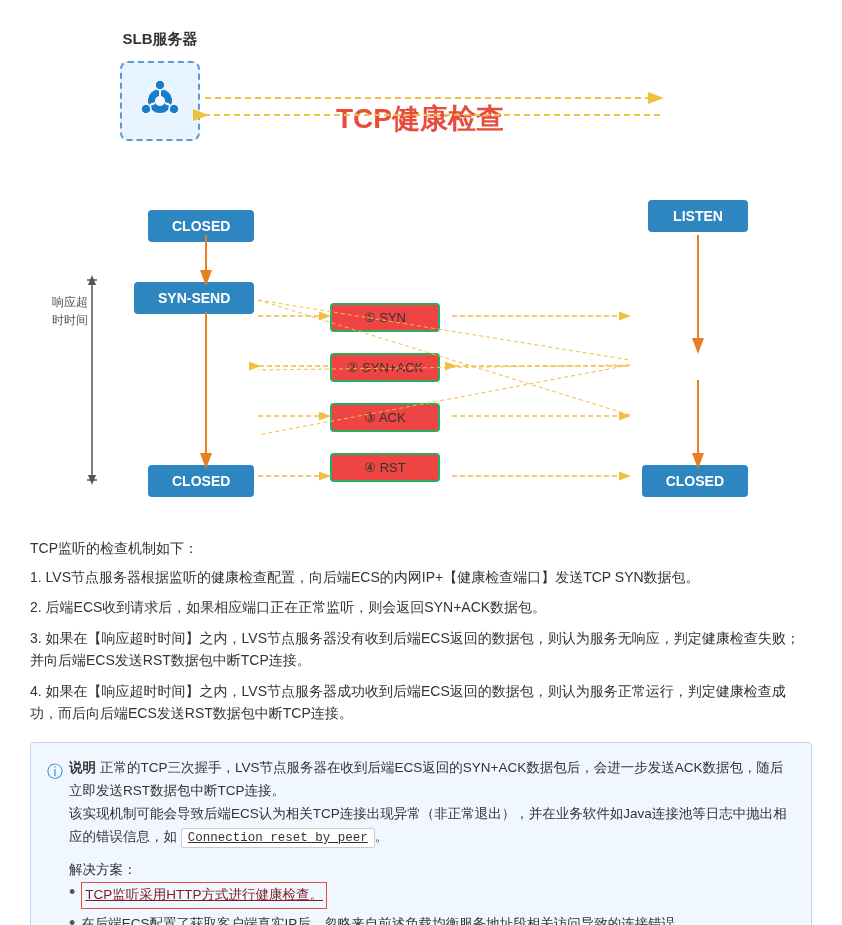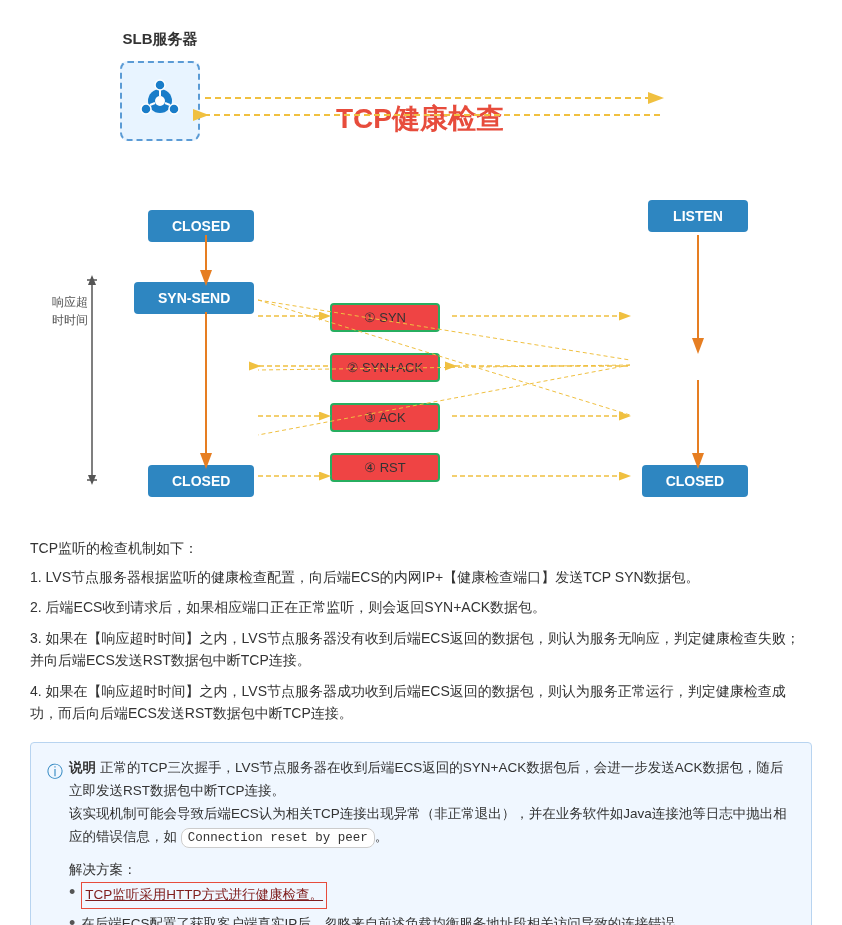"Connection reset by peer" .code-inline { border-radius: 8px -> 2px; text-decoration: none -> underline }
